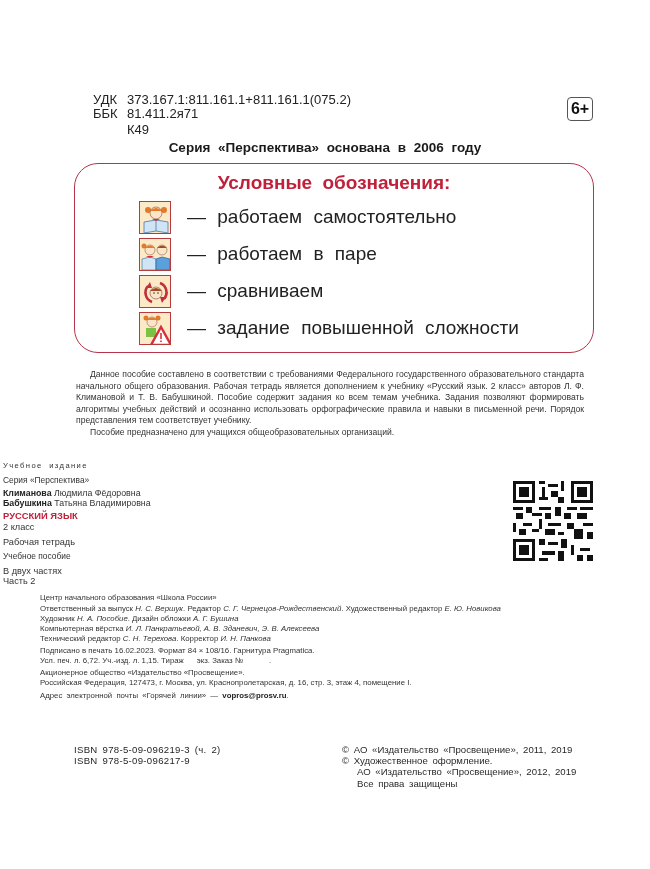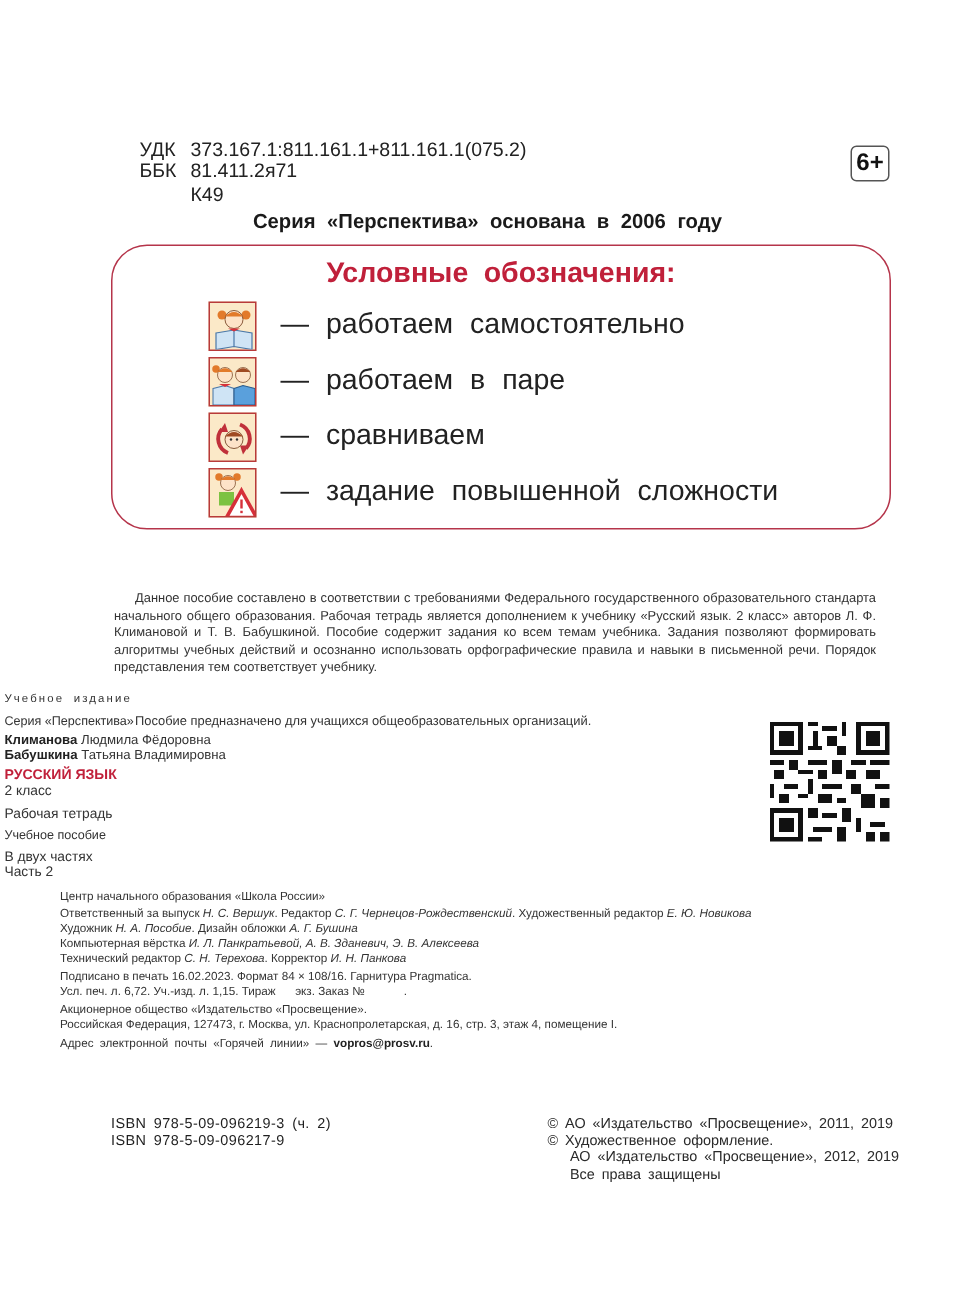"Данное пособие составлено в соответствии" .desc p { margin-top: 24px -> none }
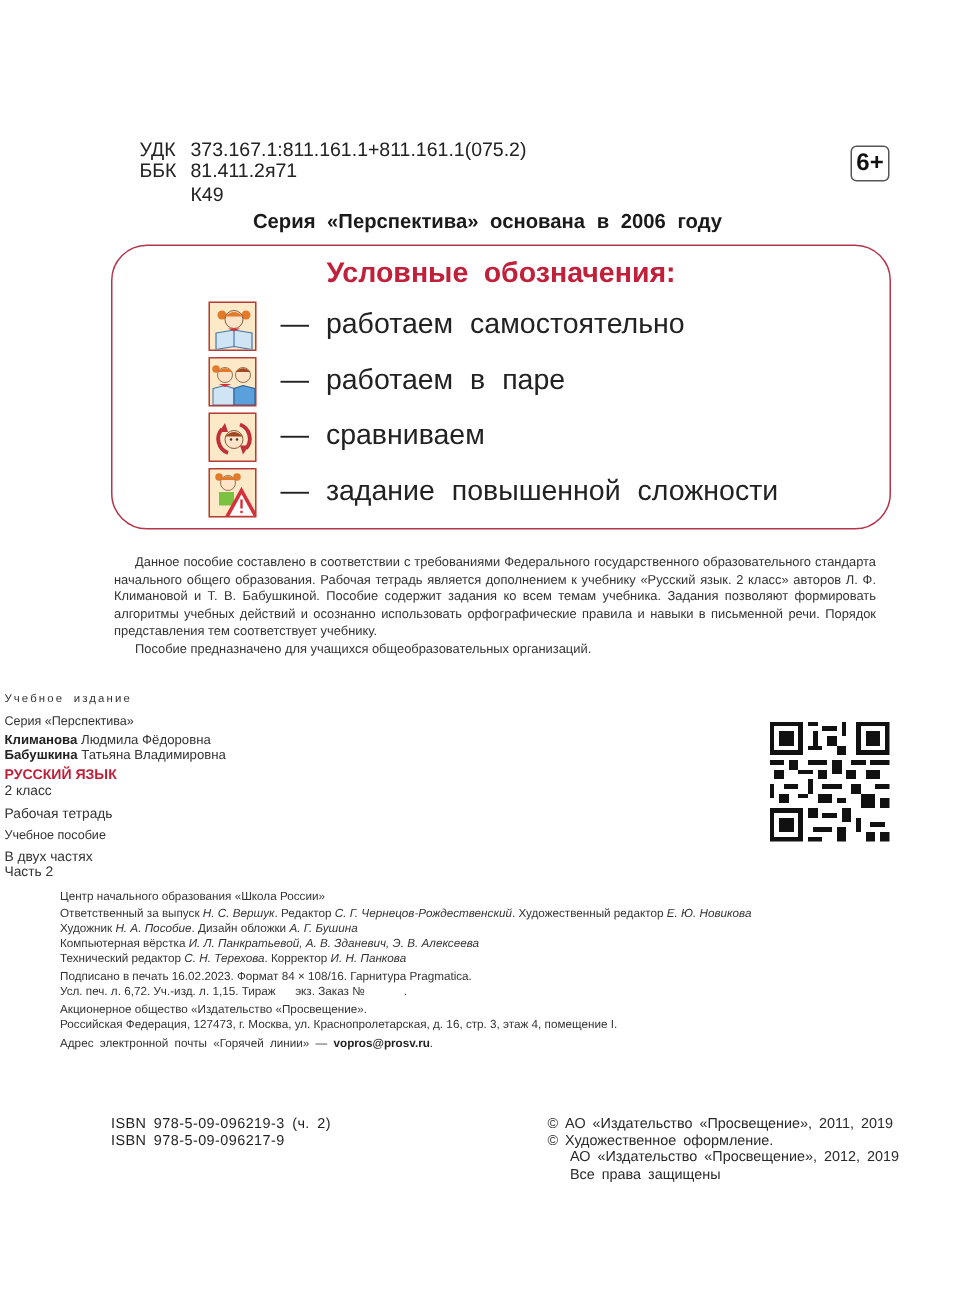"© АО «Издательство «Просвещение», 2011," .copy { margin-left: 23px -> none }
